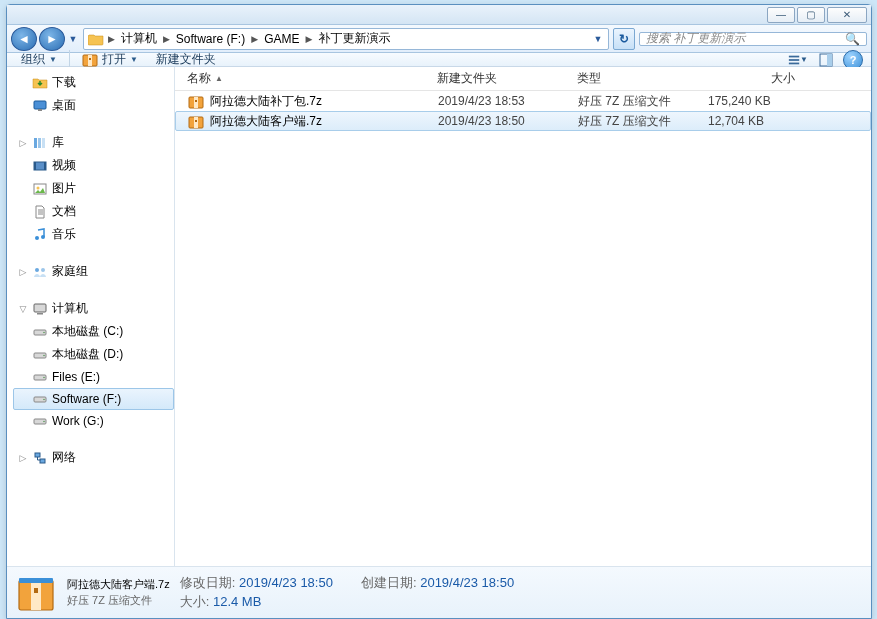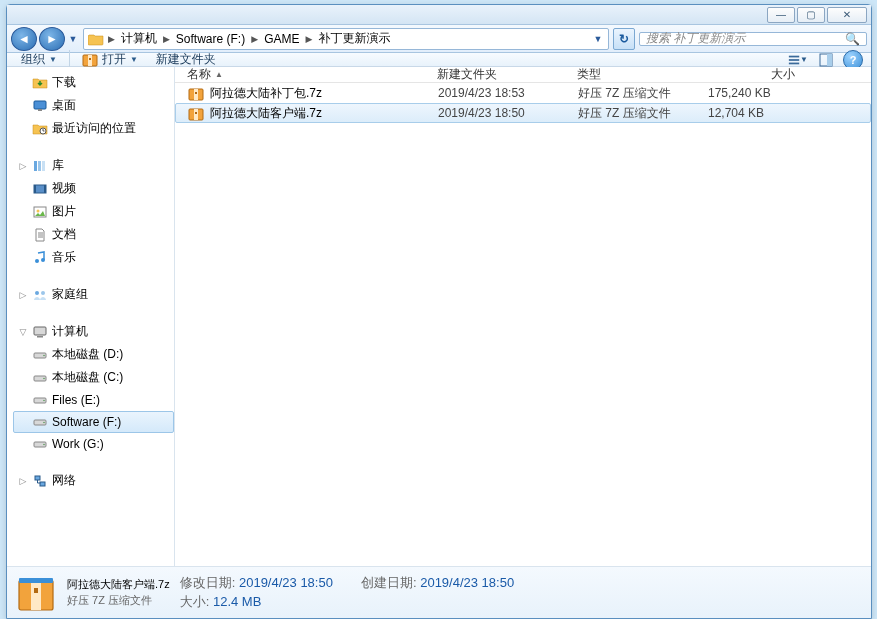"名称" .col-headers { height: 16px -> 24px }
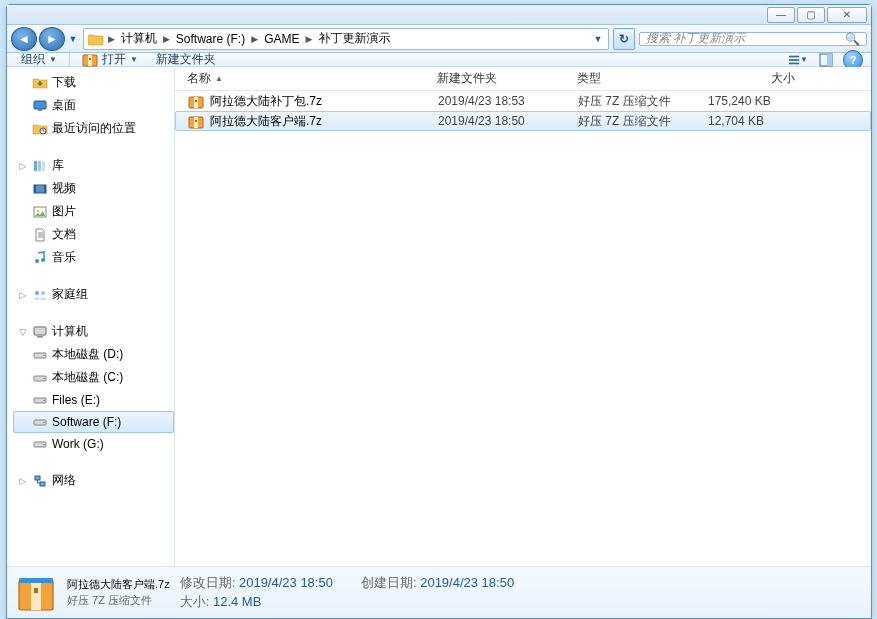"最近访问的位置" div.nav-node { html: <div> <span> <svg> <path></path> <circle></circle> <path></path> </svg> </span> <span>最近访问的位置</span> </div> -> none }
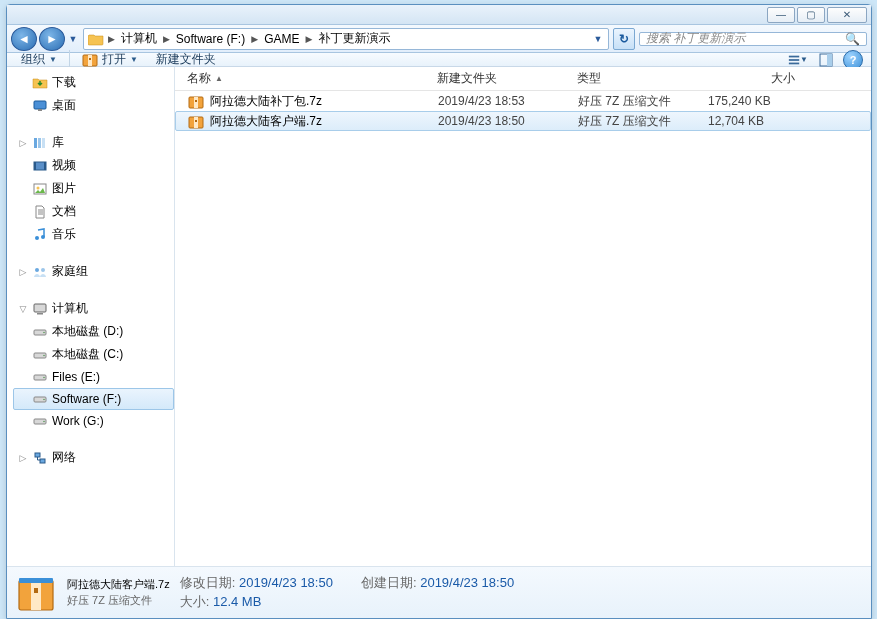"本地磁盘 (D:)" div.nav-node { order: before "本地磁盘 (C:)" -> after "本地磁盘 (C:)" }
